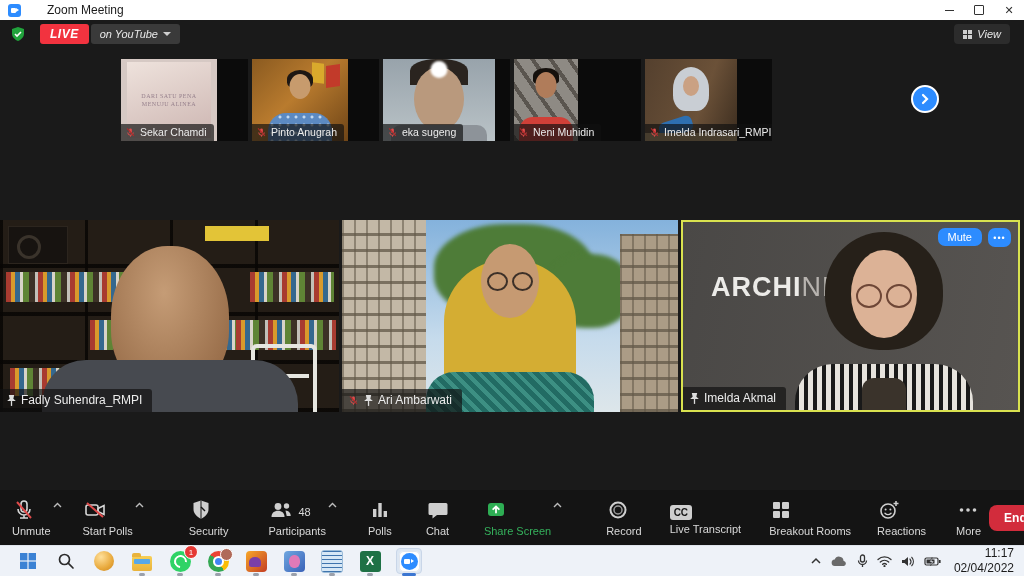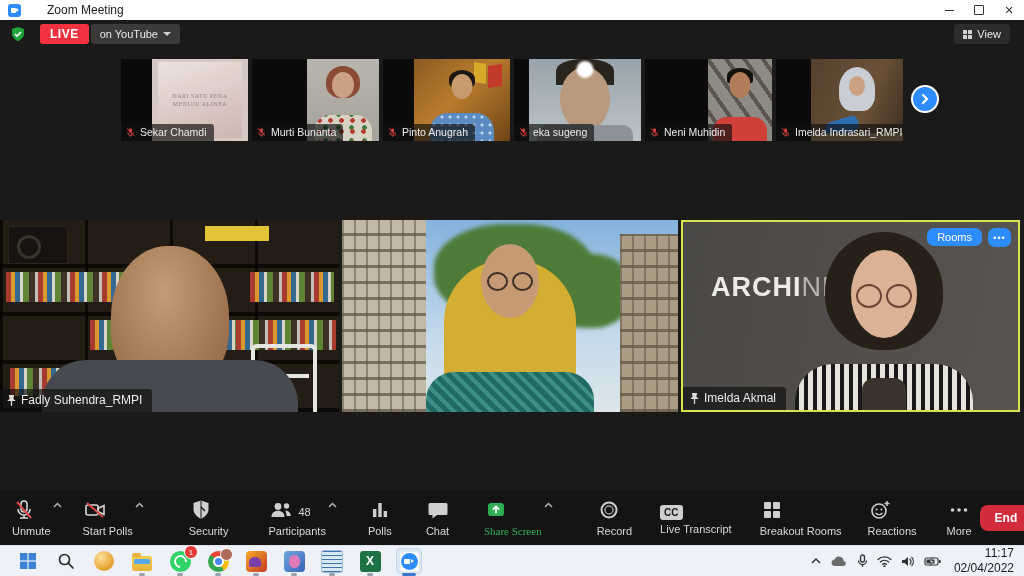"LIVE" .livebar { font-style: none -> italic }
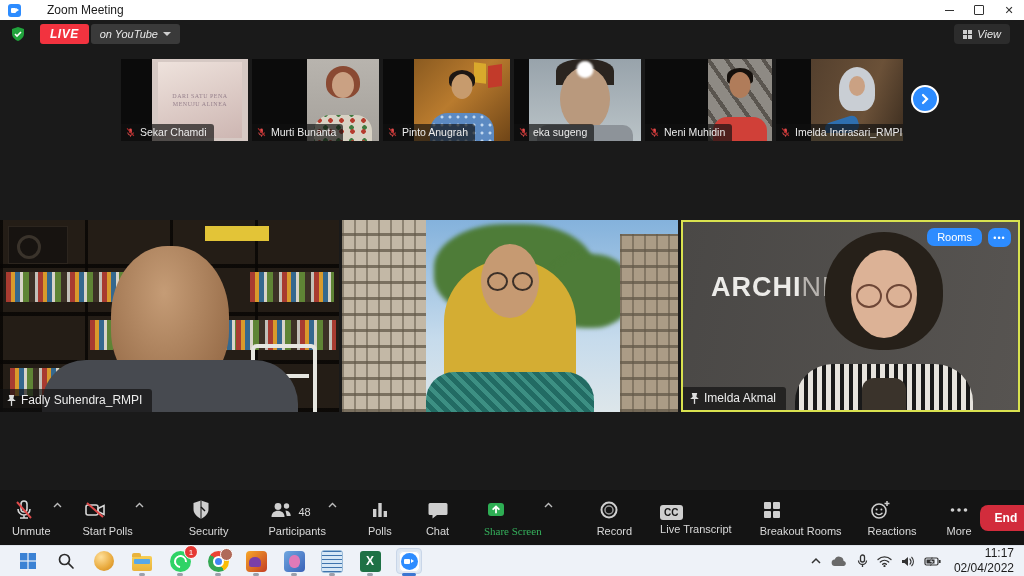"Sekar Chamdi" .thumb { justify-content: flex-end -> flex-start }
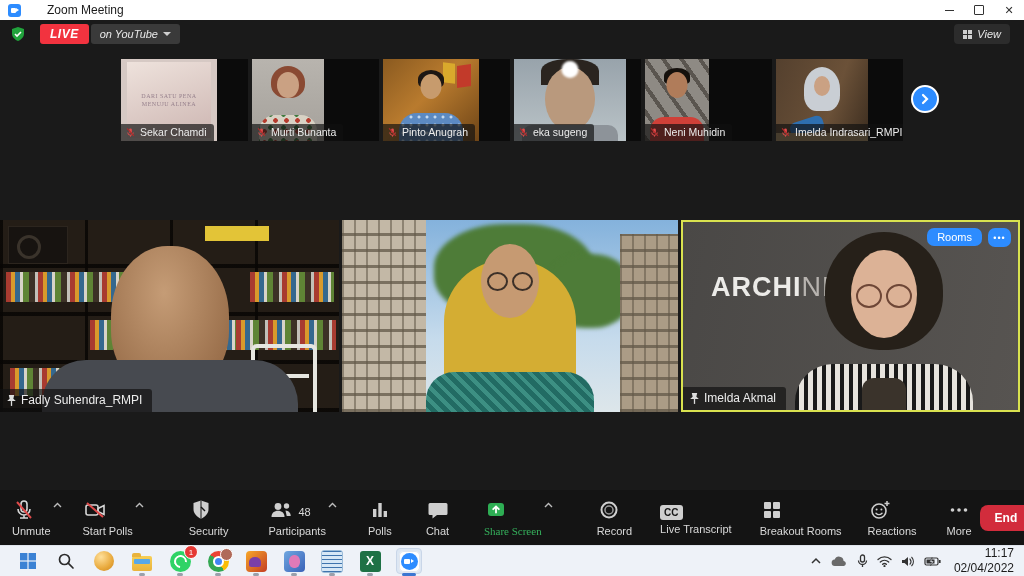"Murti Bunanta" div.thumb { html: <div> <div> <div></div> <div></div> <div></div> </div> <div> <svg> <rect></rect> <path></path> <line></line> </svg> <span>Murti Bunanta</span> </div> </div> -> none }
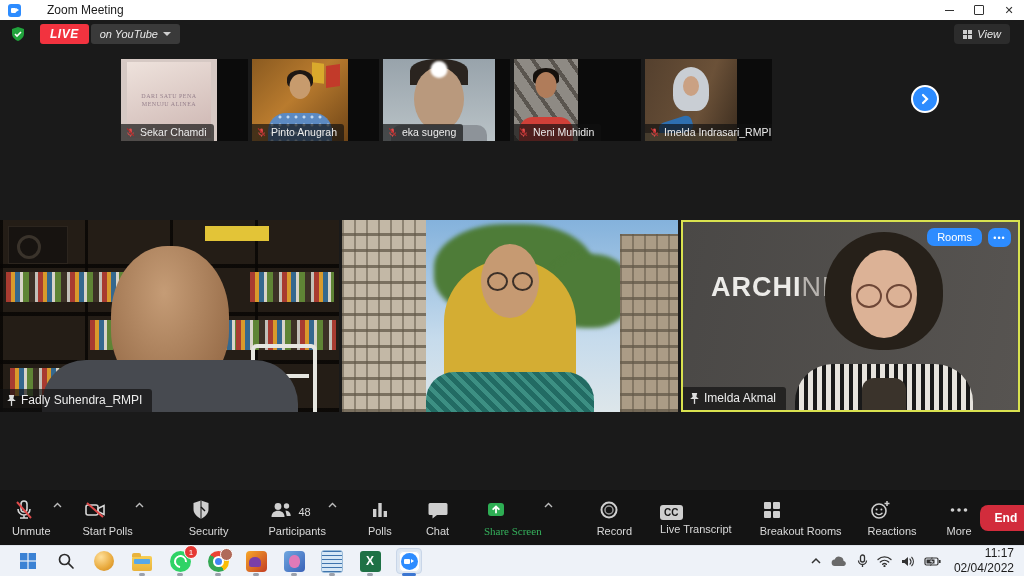"Rooms" div.mutebtn { text: Rooms -> Mute }
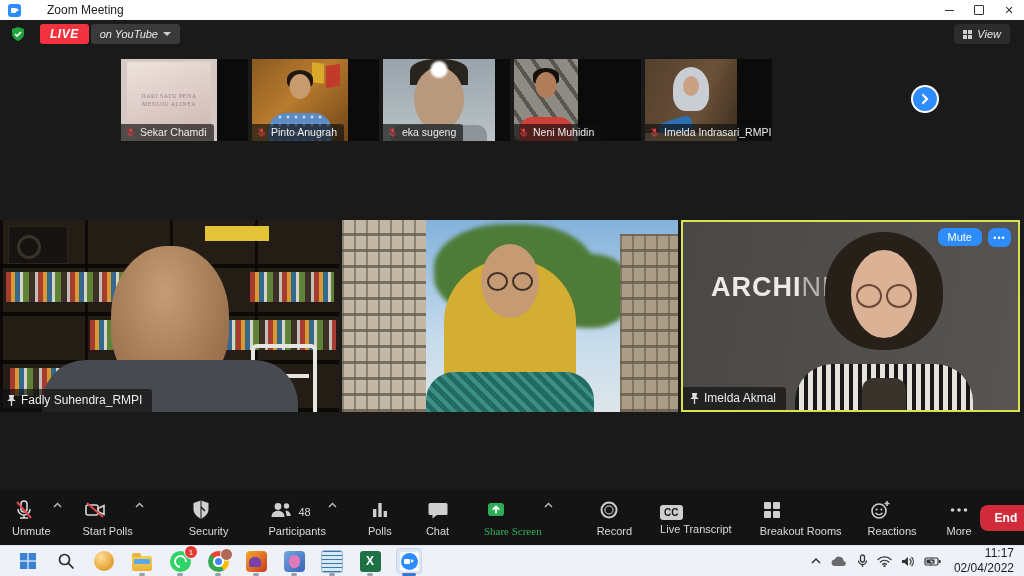"Ari Ambarwati" div.plate { html: none -> <div> <svg> <rect></rect> <path></path> <line></line> </svg> <svg> <path></path> <rect></rect> </svg> <span>Ari Ambarwati</span> </div> }
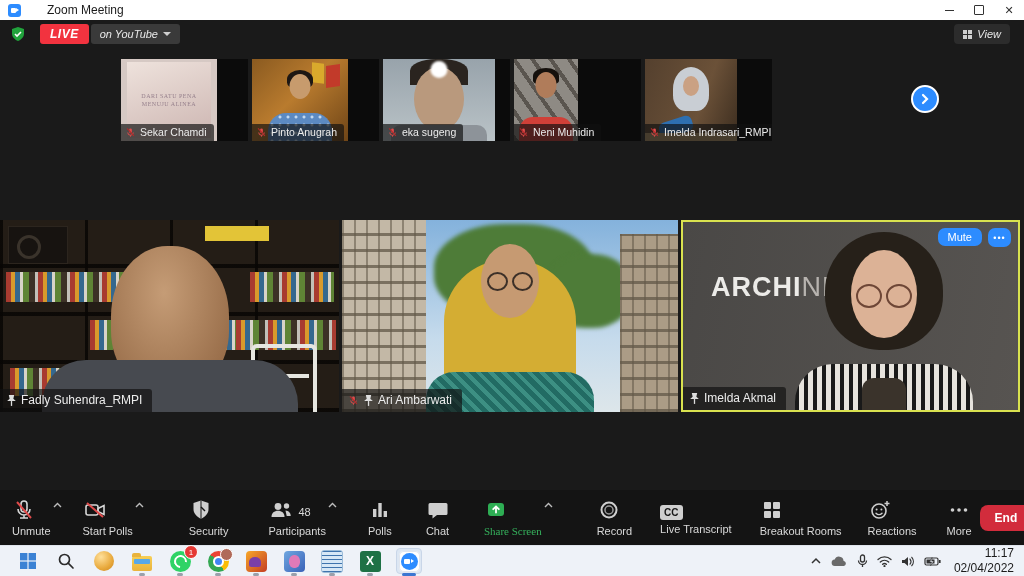"Share Screen" .tbl.green { font-family: Liberation Serif, serif -> none }
